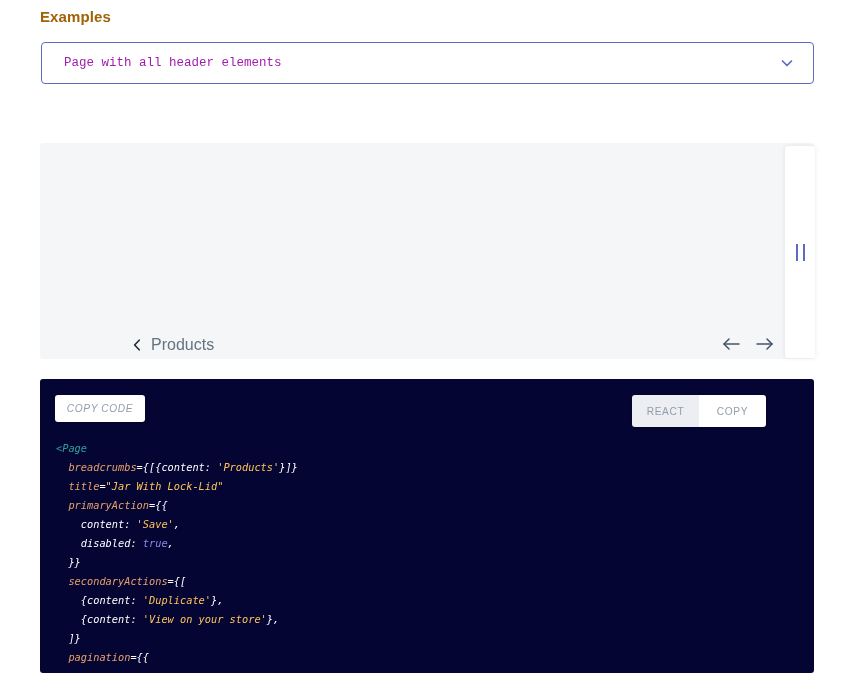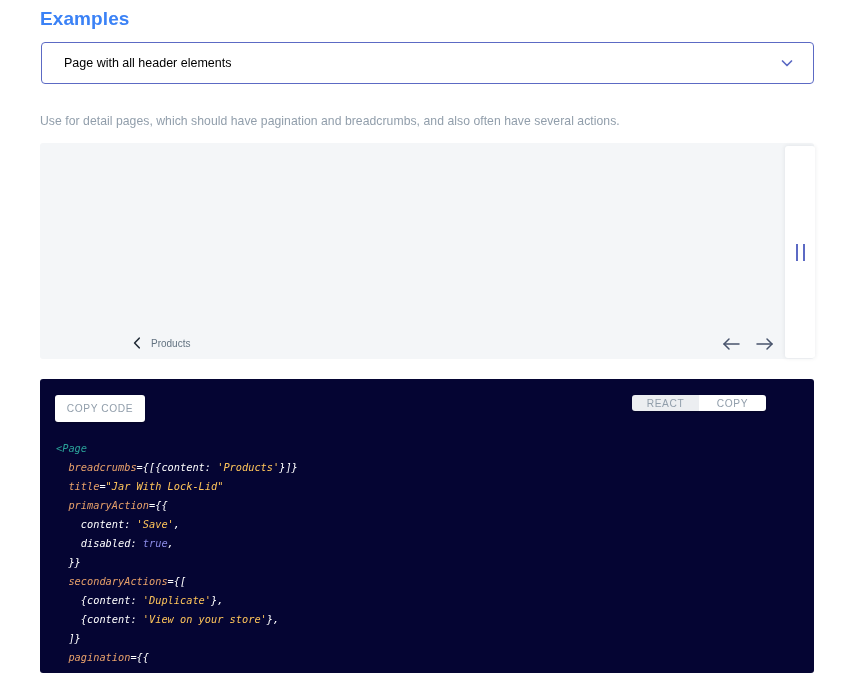"Examples" .section-title { color: #3b82f6 -> #a16207; font-size: 19px -> 15px }
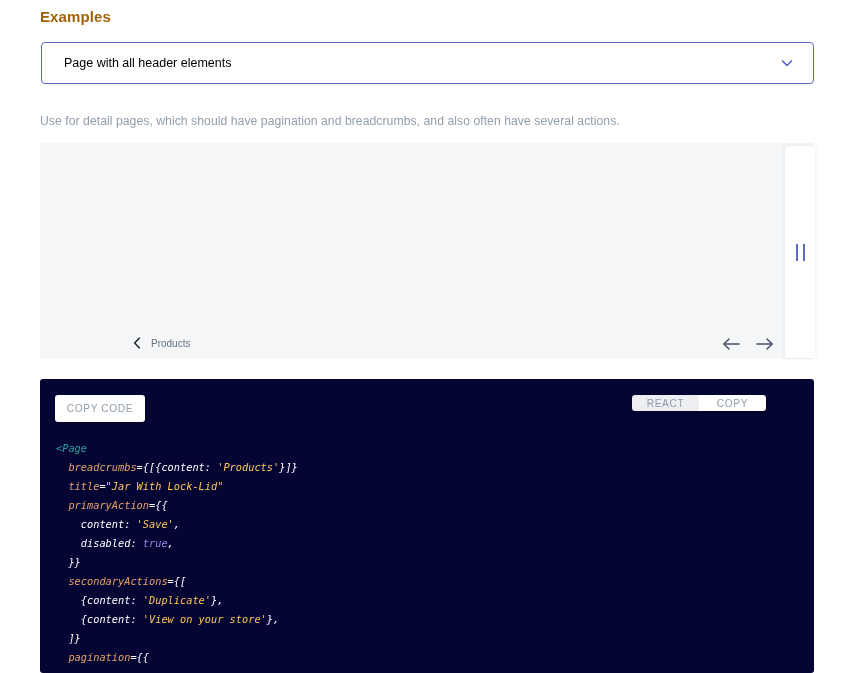"Page with all header elements" .select-value { color: #000000 -> #a21caf; font-family: none -> Liberation Mono, monospace }
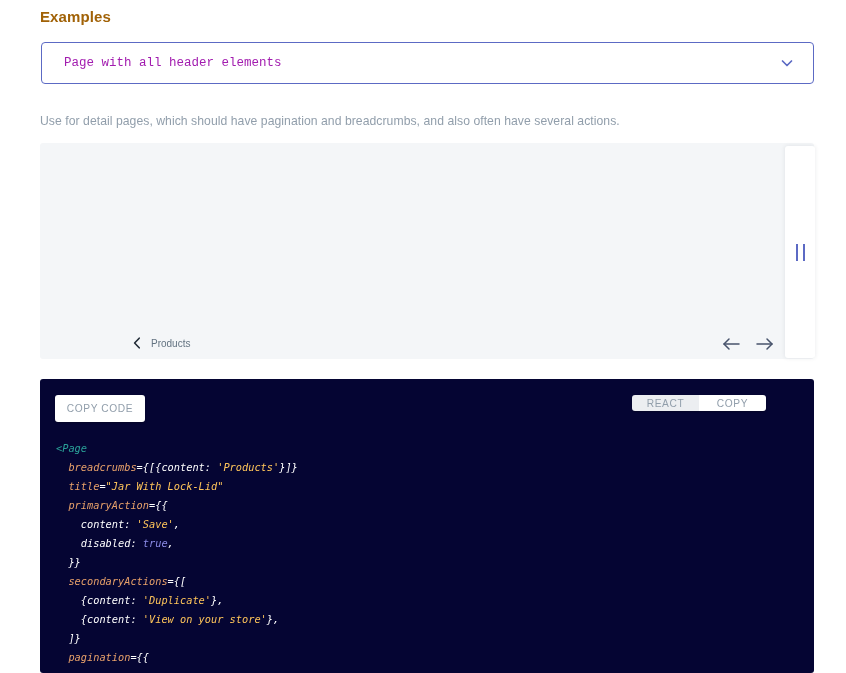"Use for detail pages, which" div.description { html: <div>Use for detail pages, which should have pagination and breadcrumbs, and also often have several actions.</div> -> none }
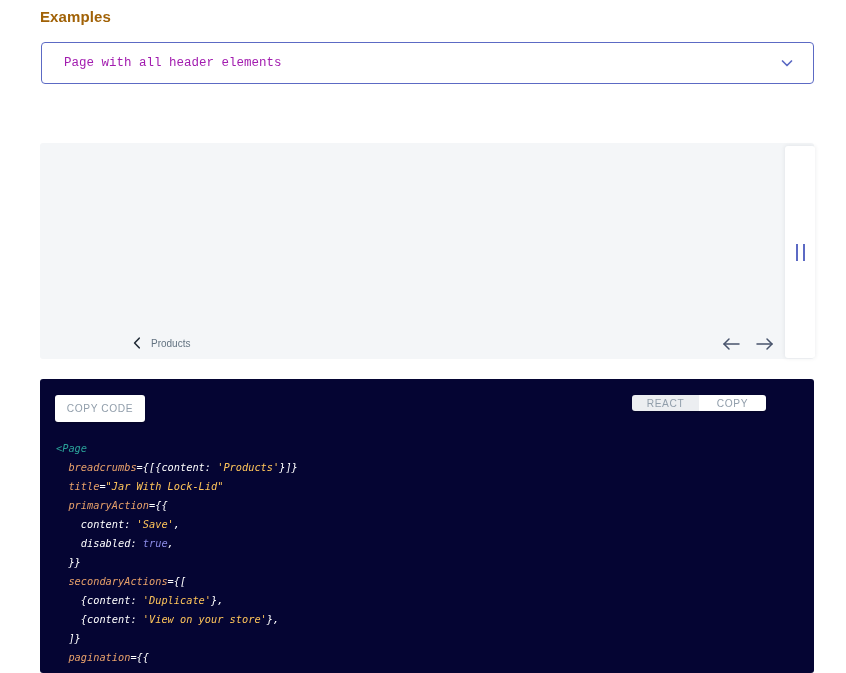"Products" .pv-breadcrumb .bc-label { font-size: 10px -> 16px }
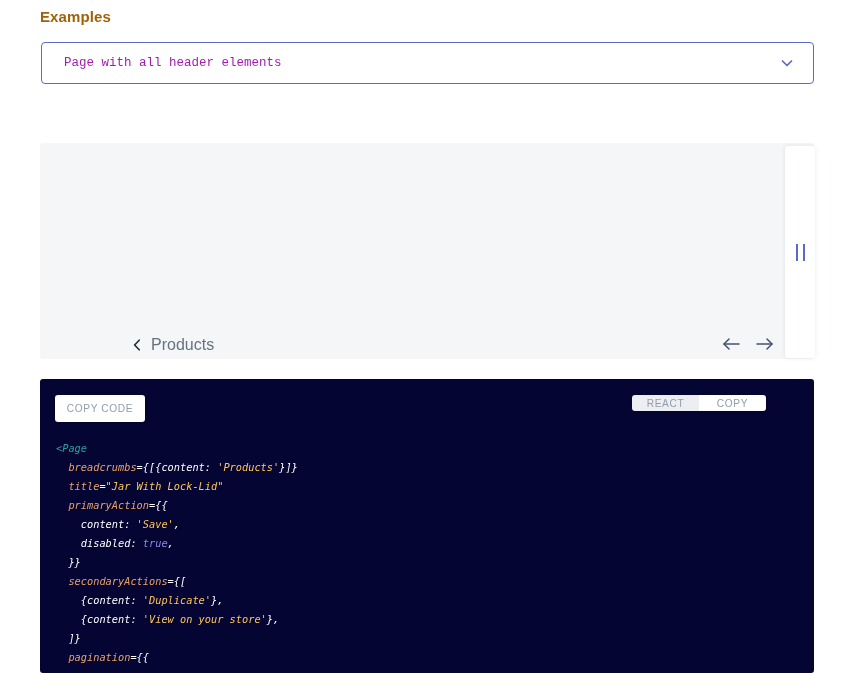"COPY CODE" .copy-code-btn { font-style: none -> italic }
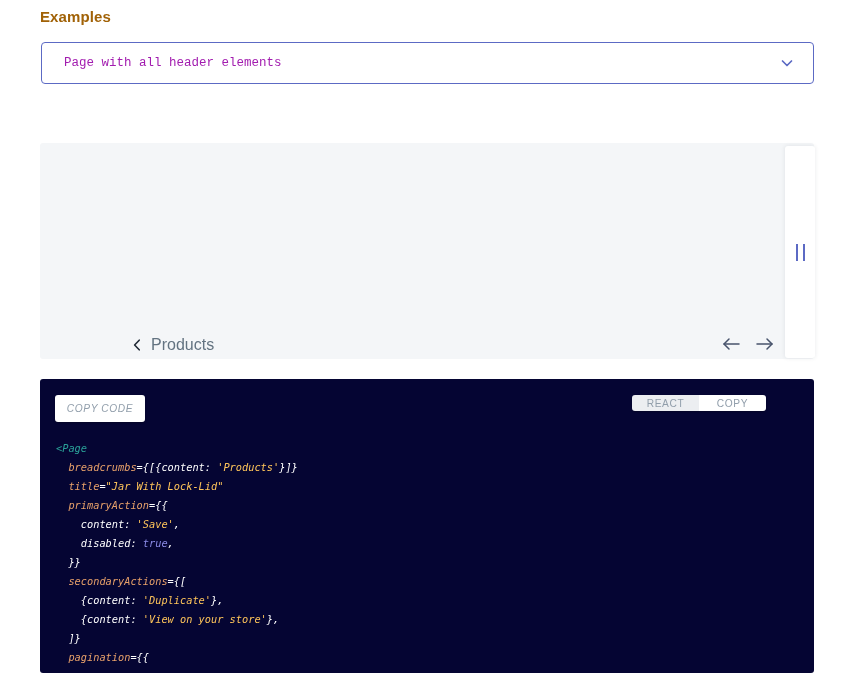"REACT" .code-tabs .tab { height: 16px -> 32px }
